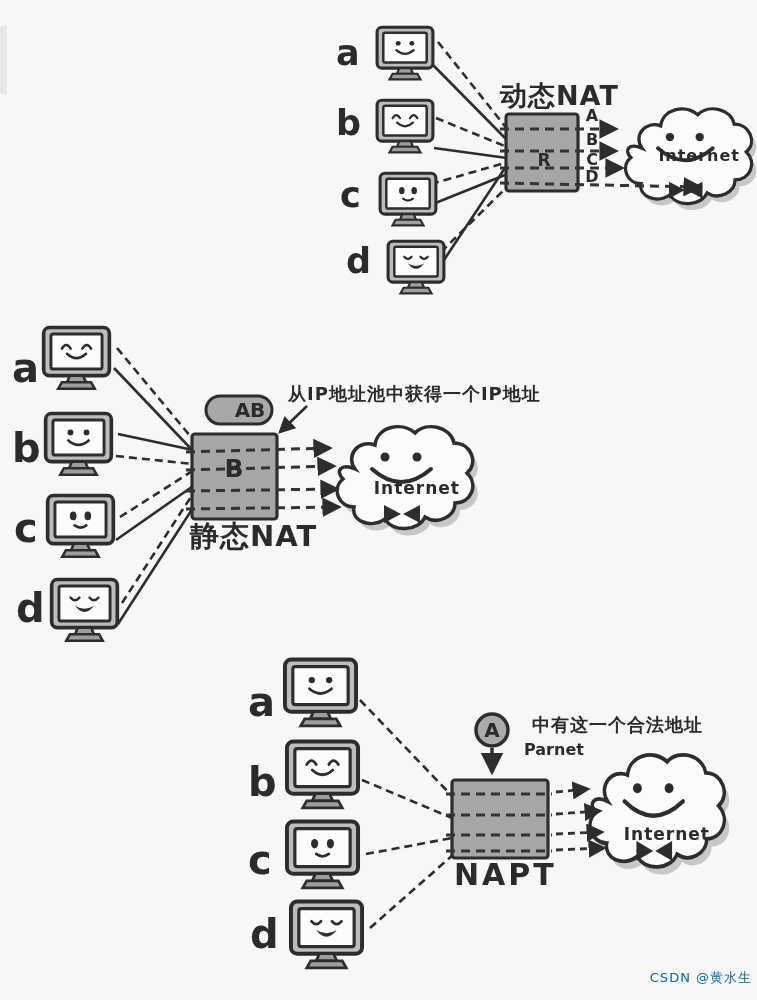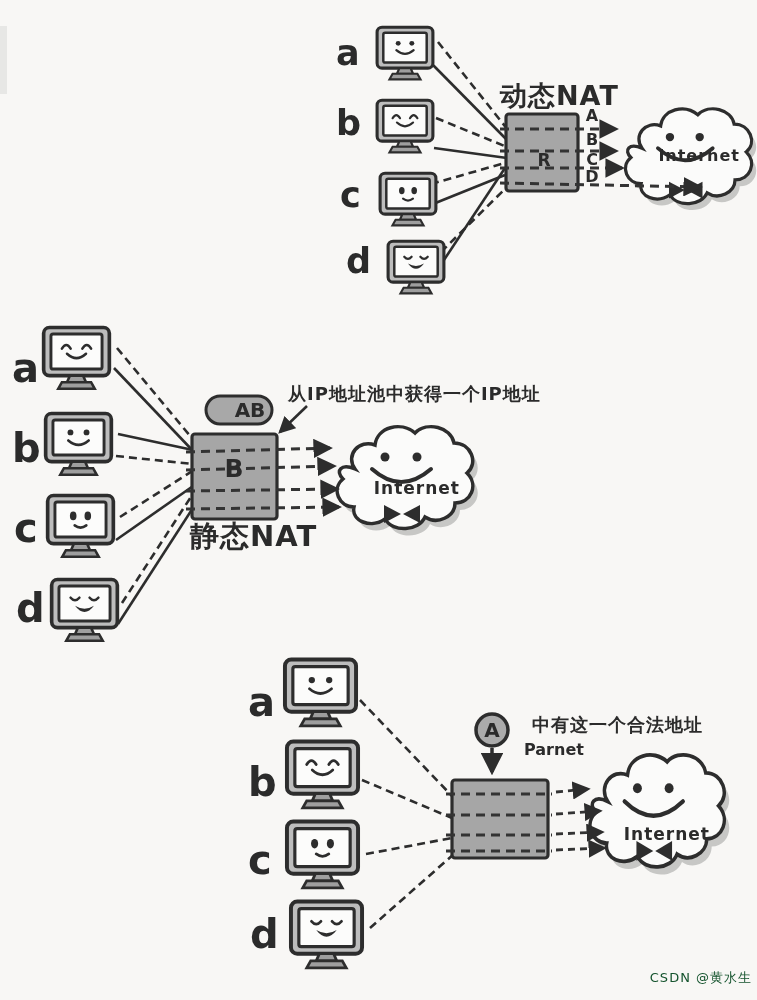"NAPT" div.lbl { html: none -> <div>NAPT</div> }
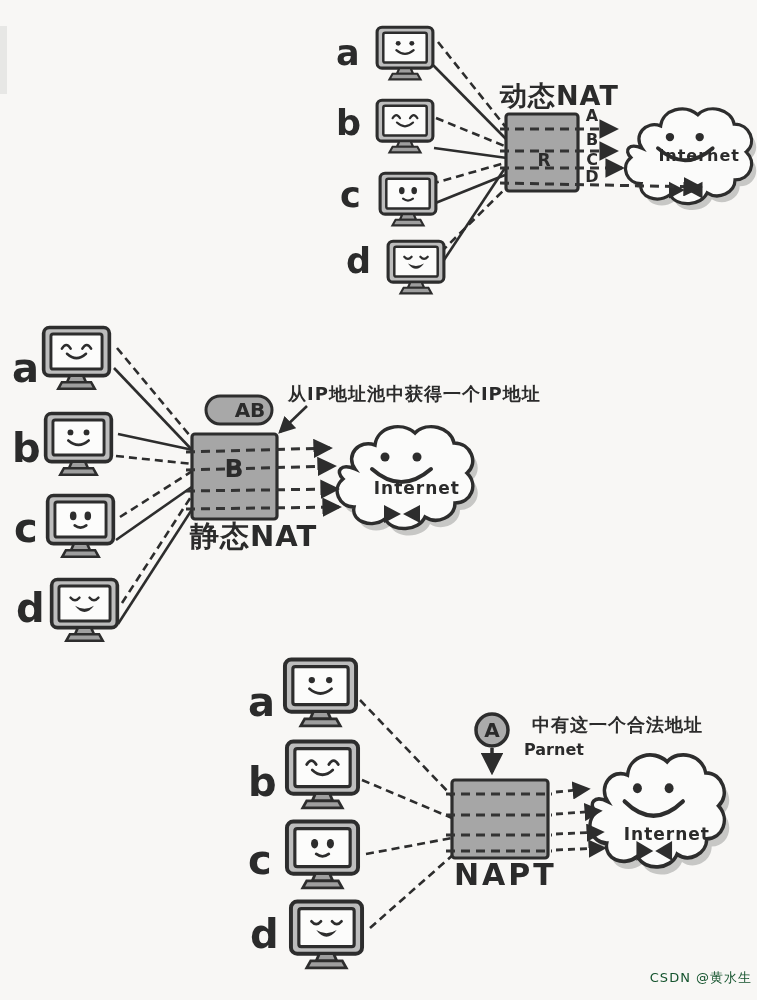"CSDN @黄水生" .watermark { color: #14532d -> #0369a1 }
